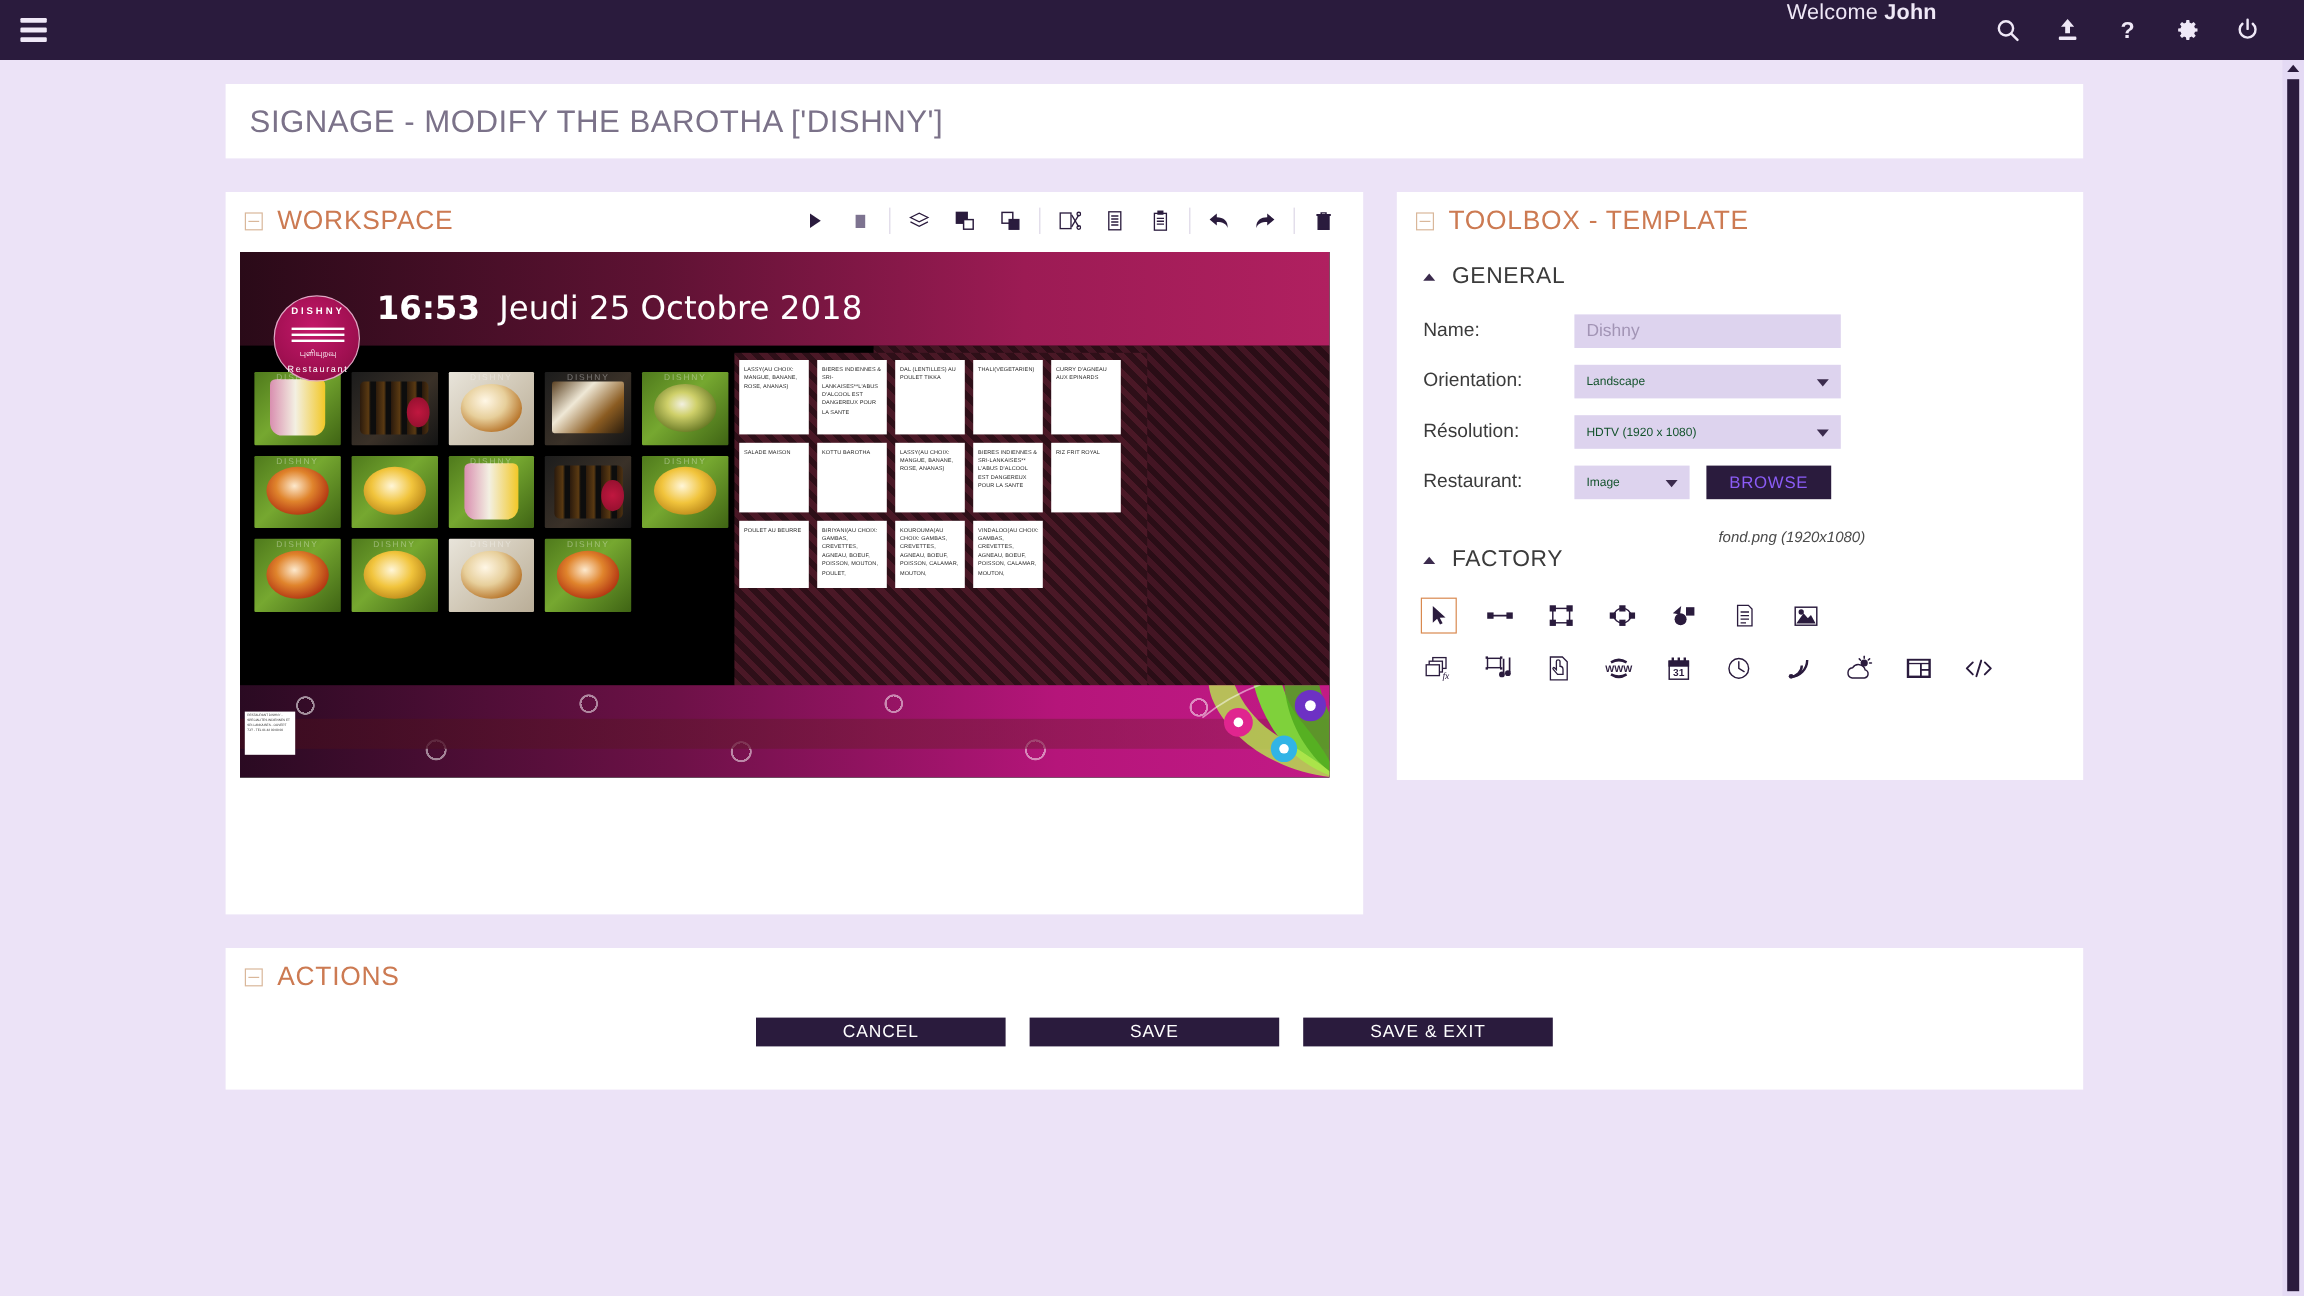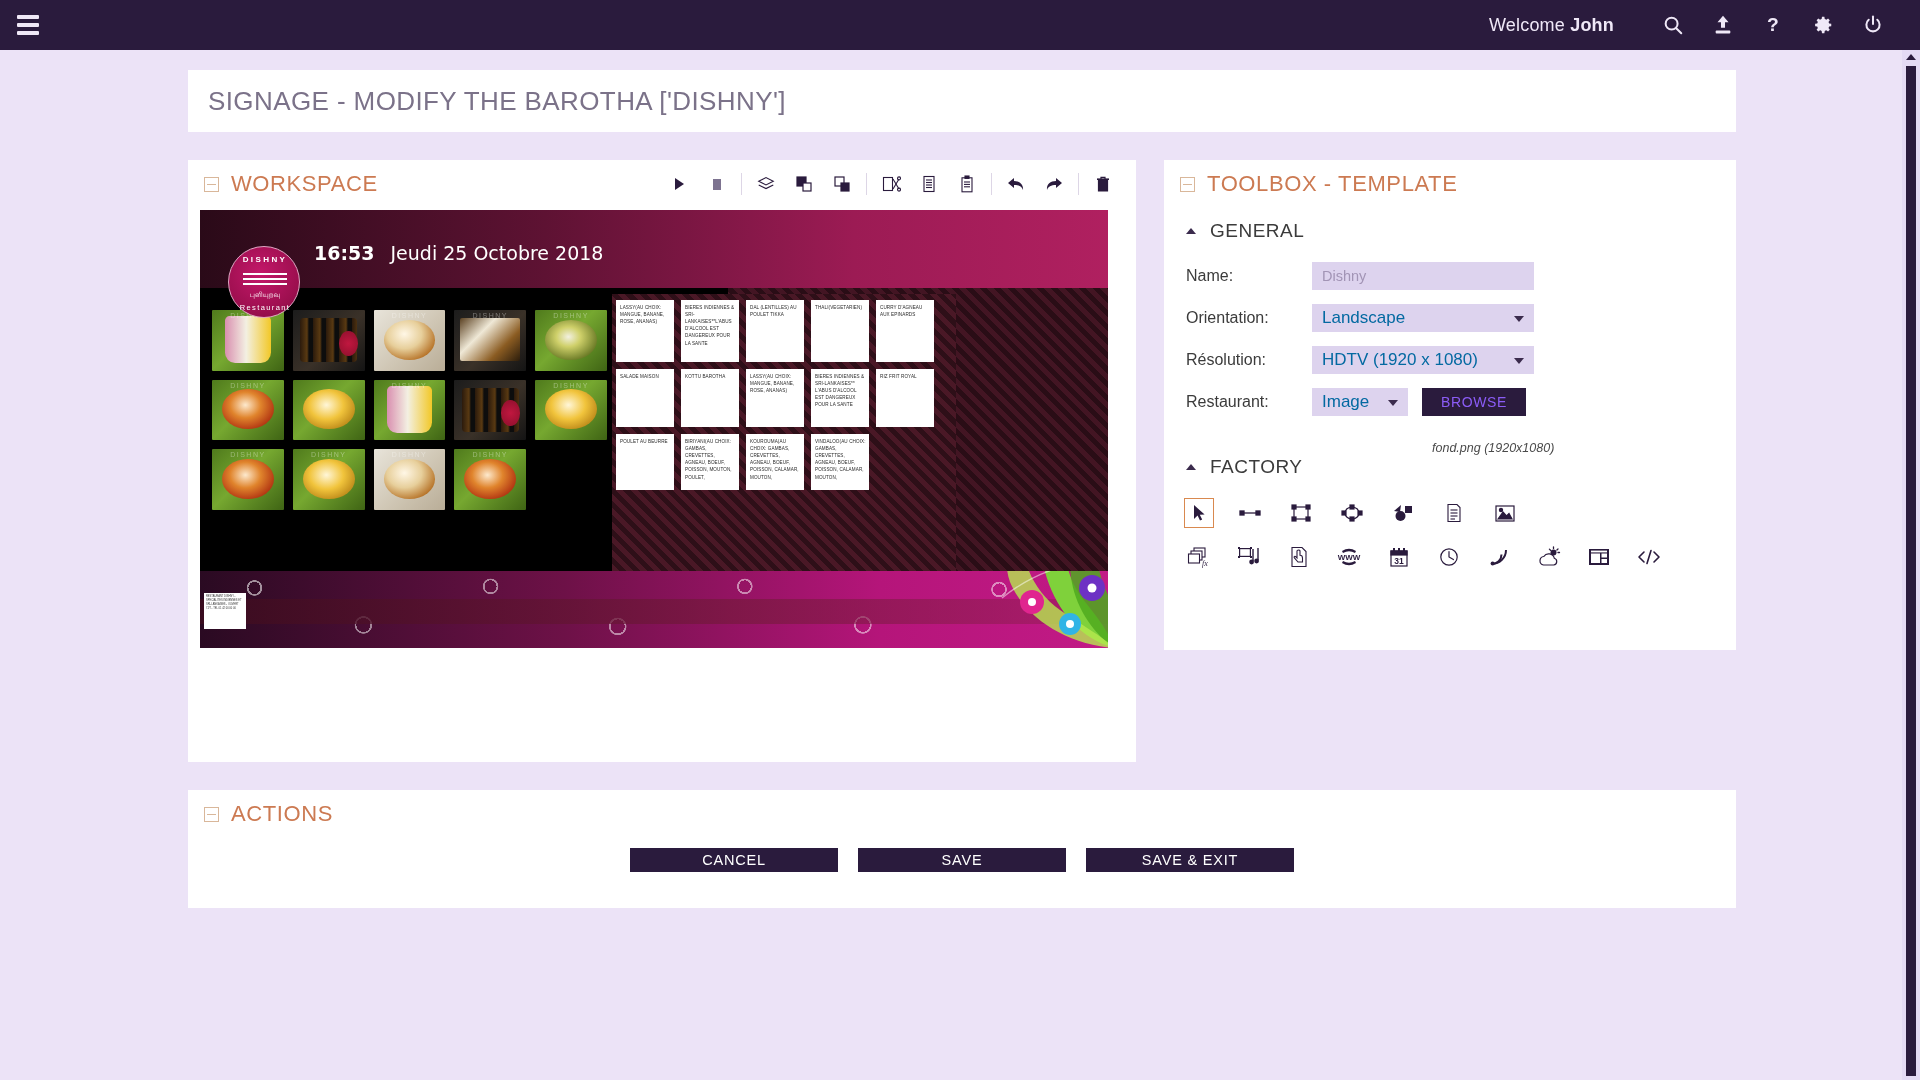"Welcome John" #topbar-right { align-items: center -> flex-start }
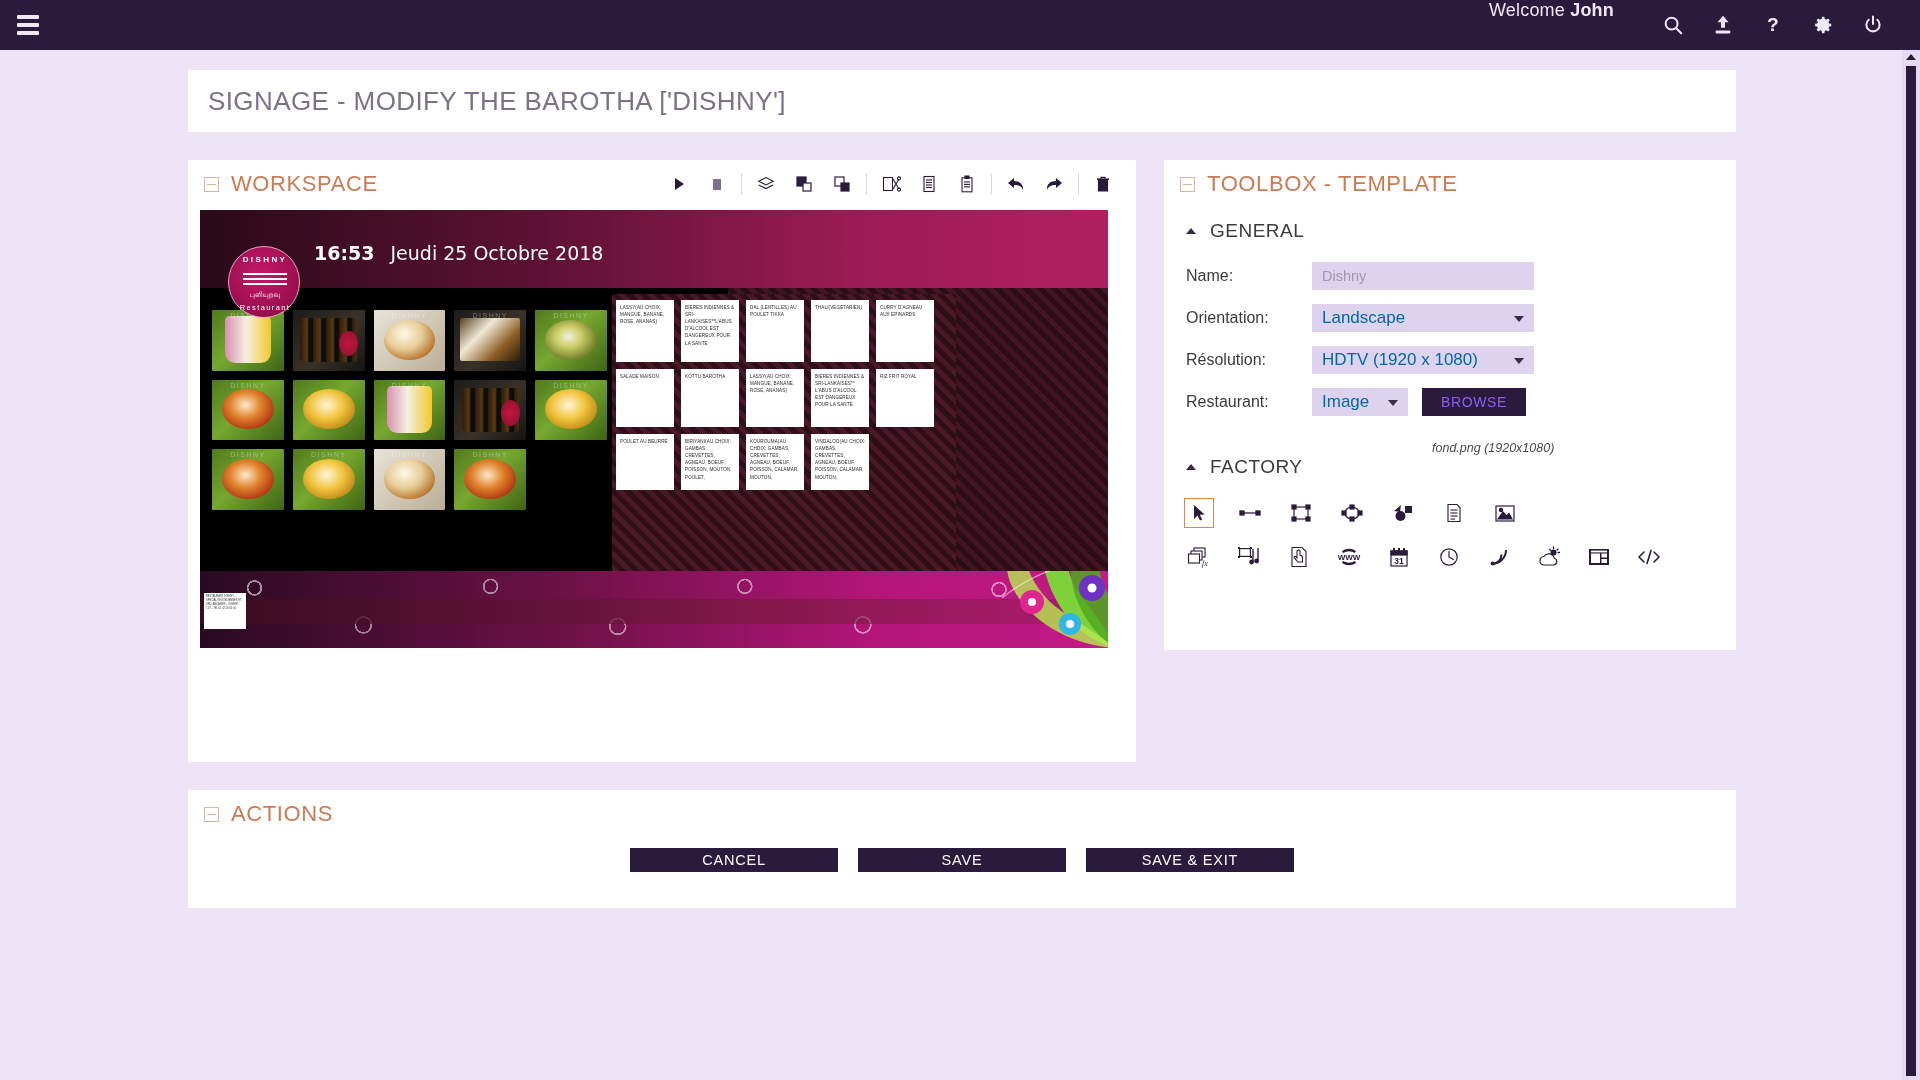"16:53 Jeudi 25 Octobre 2018" #clockline { font-size: 19px -> 27px }
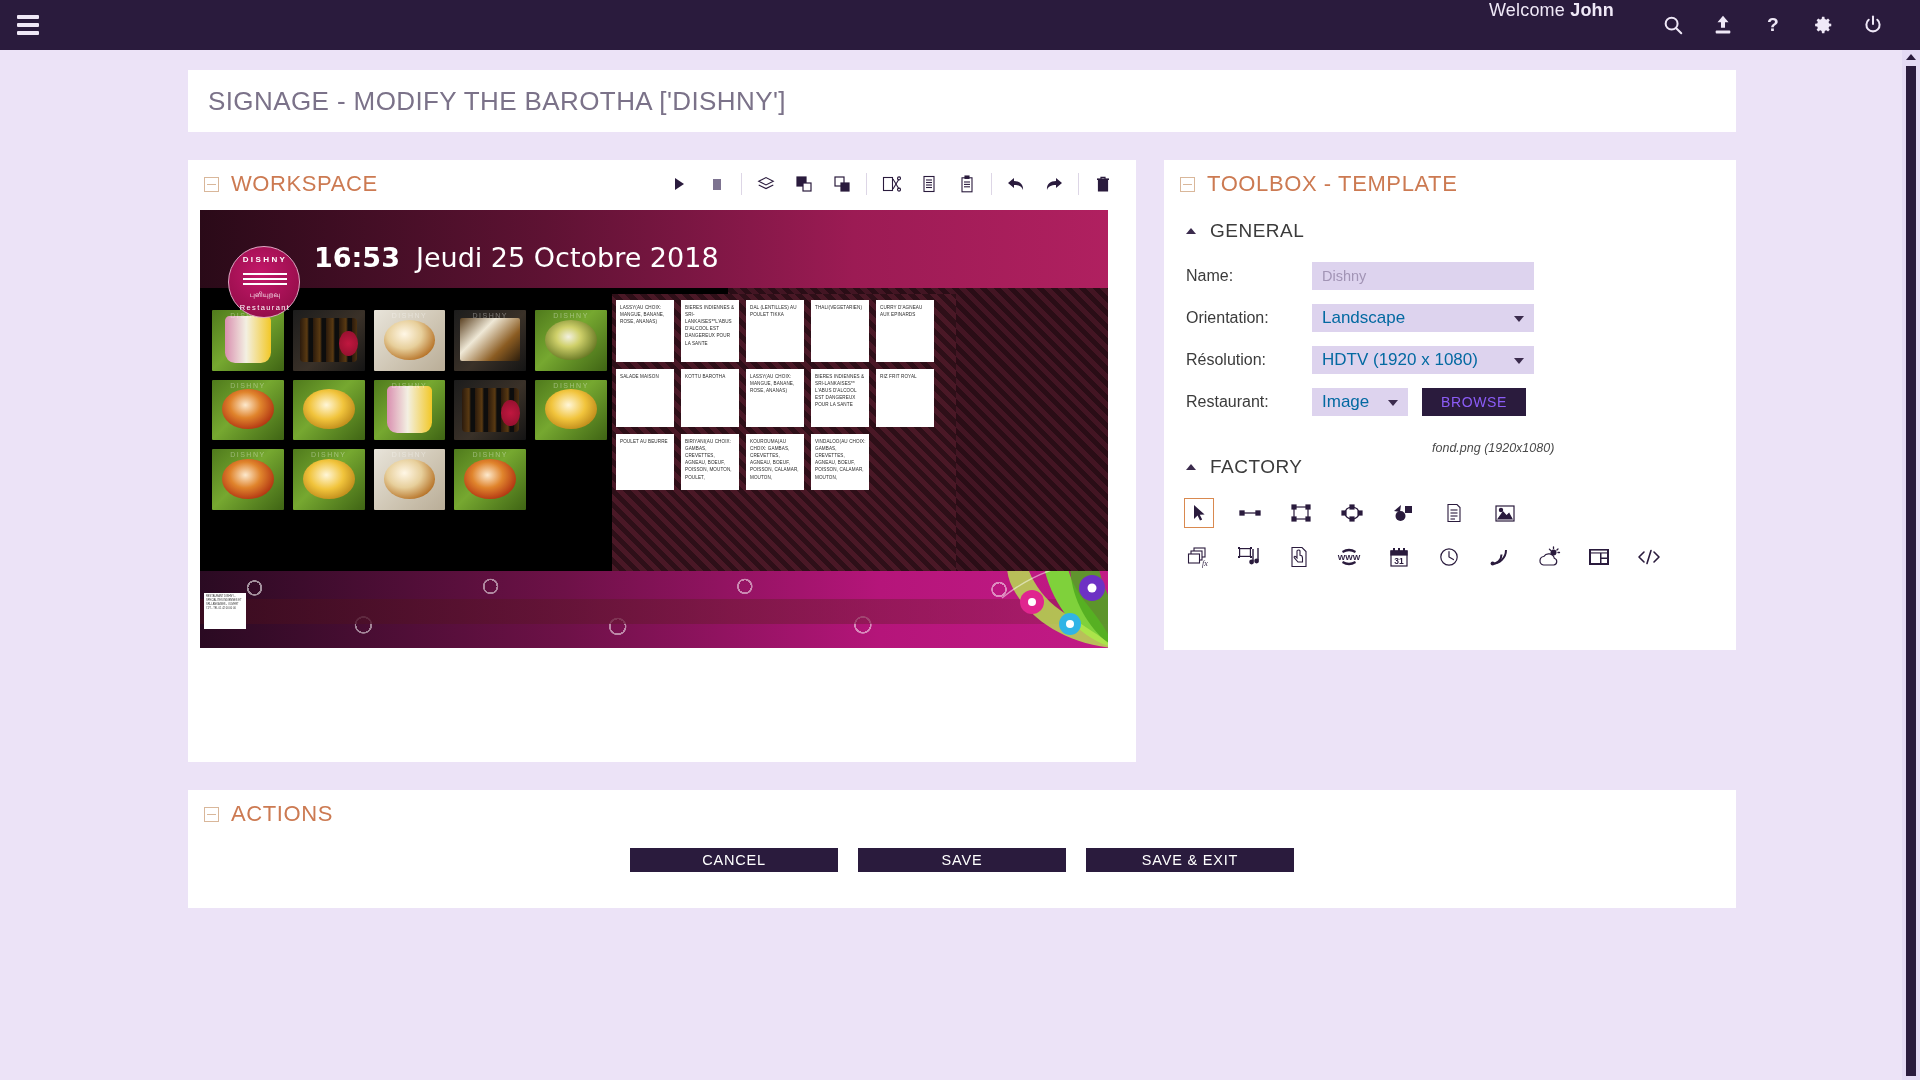"Landscape" .select { color: #0369a1 -> #14532d; font-size: 17px -> 10px }
